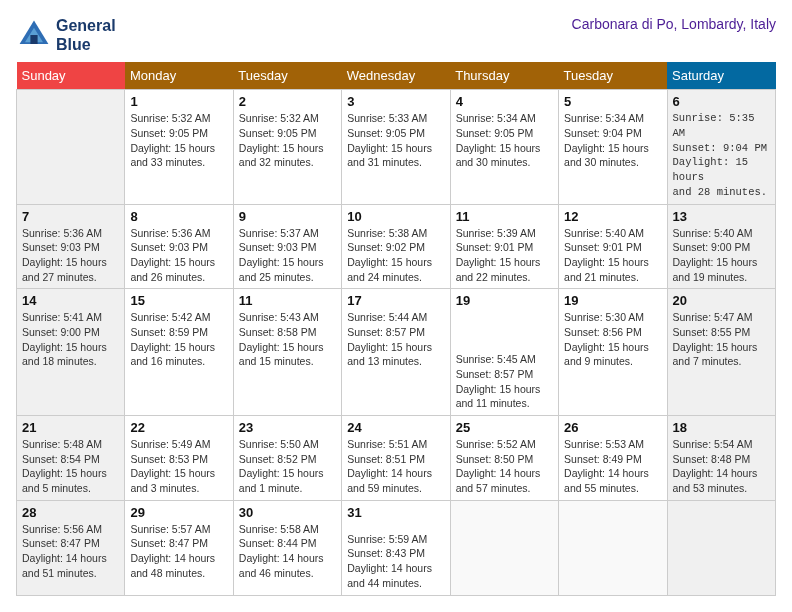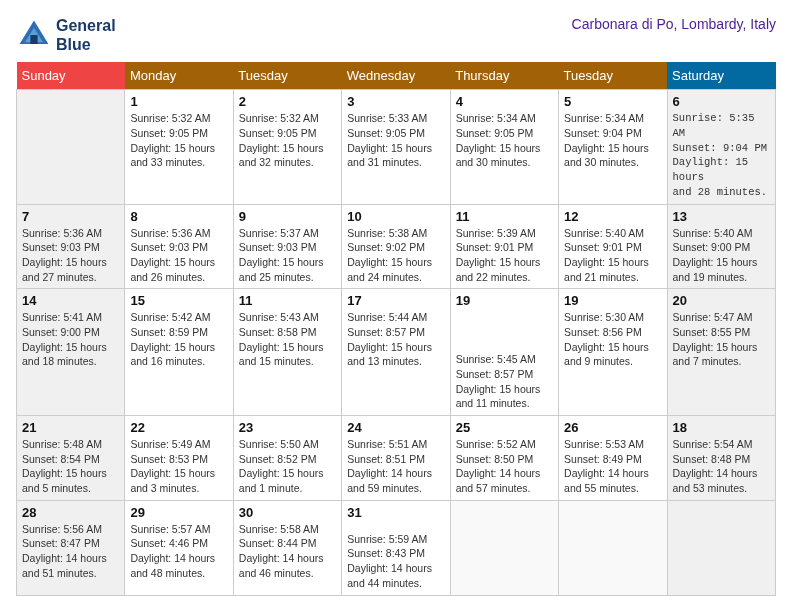"Sunrise: 5:57 AM" div.day-info { text: 4:46 -> 8:47 }
